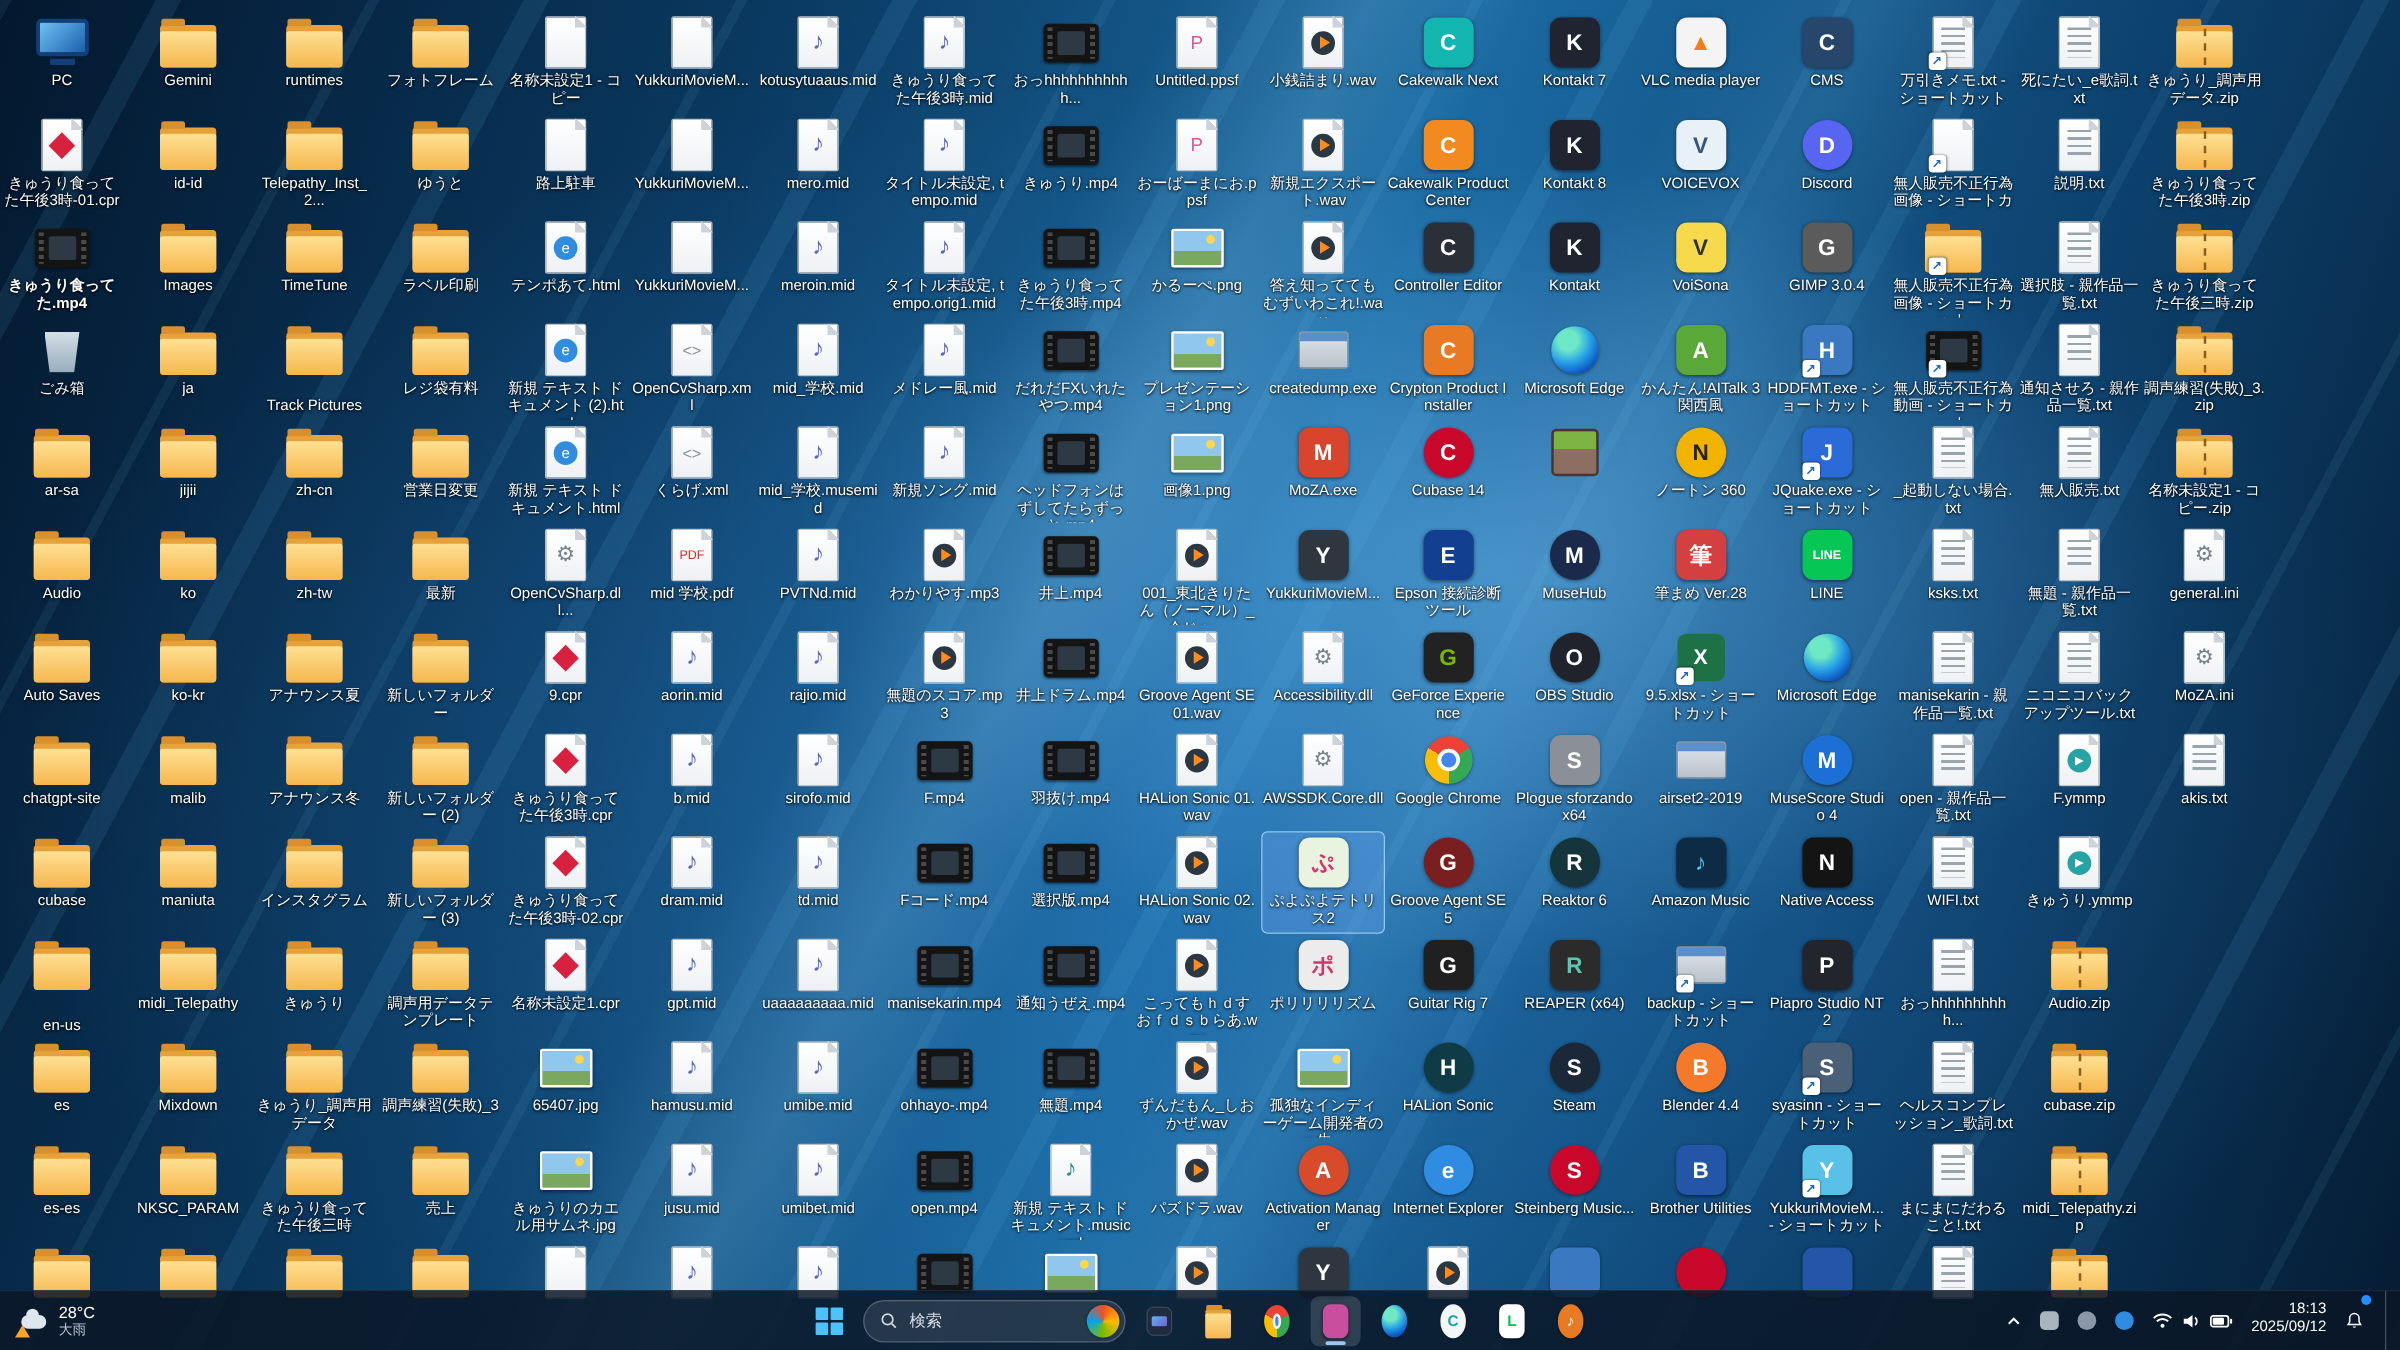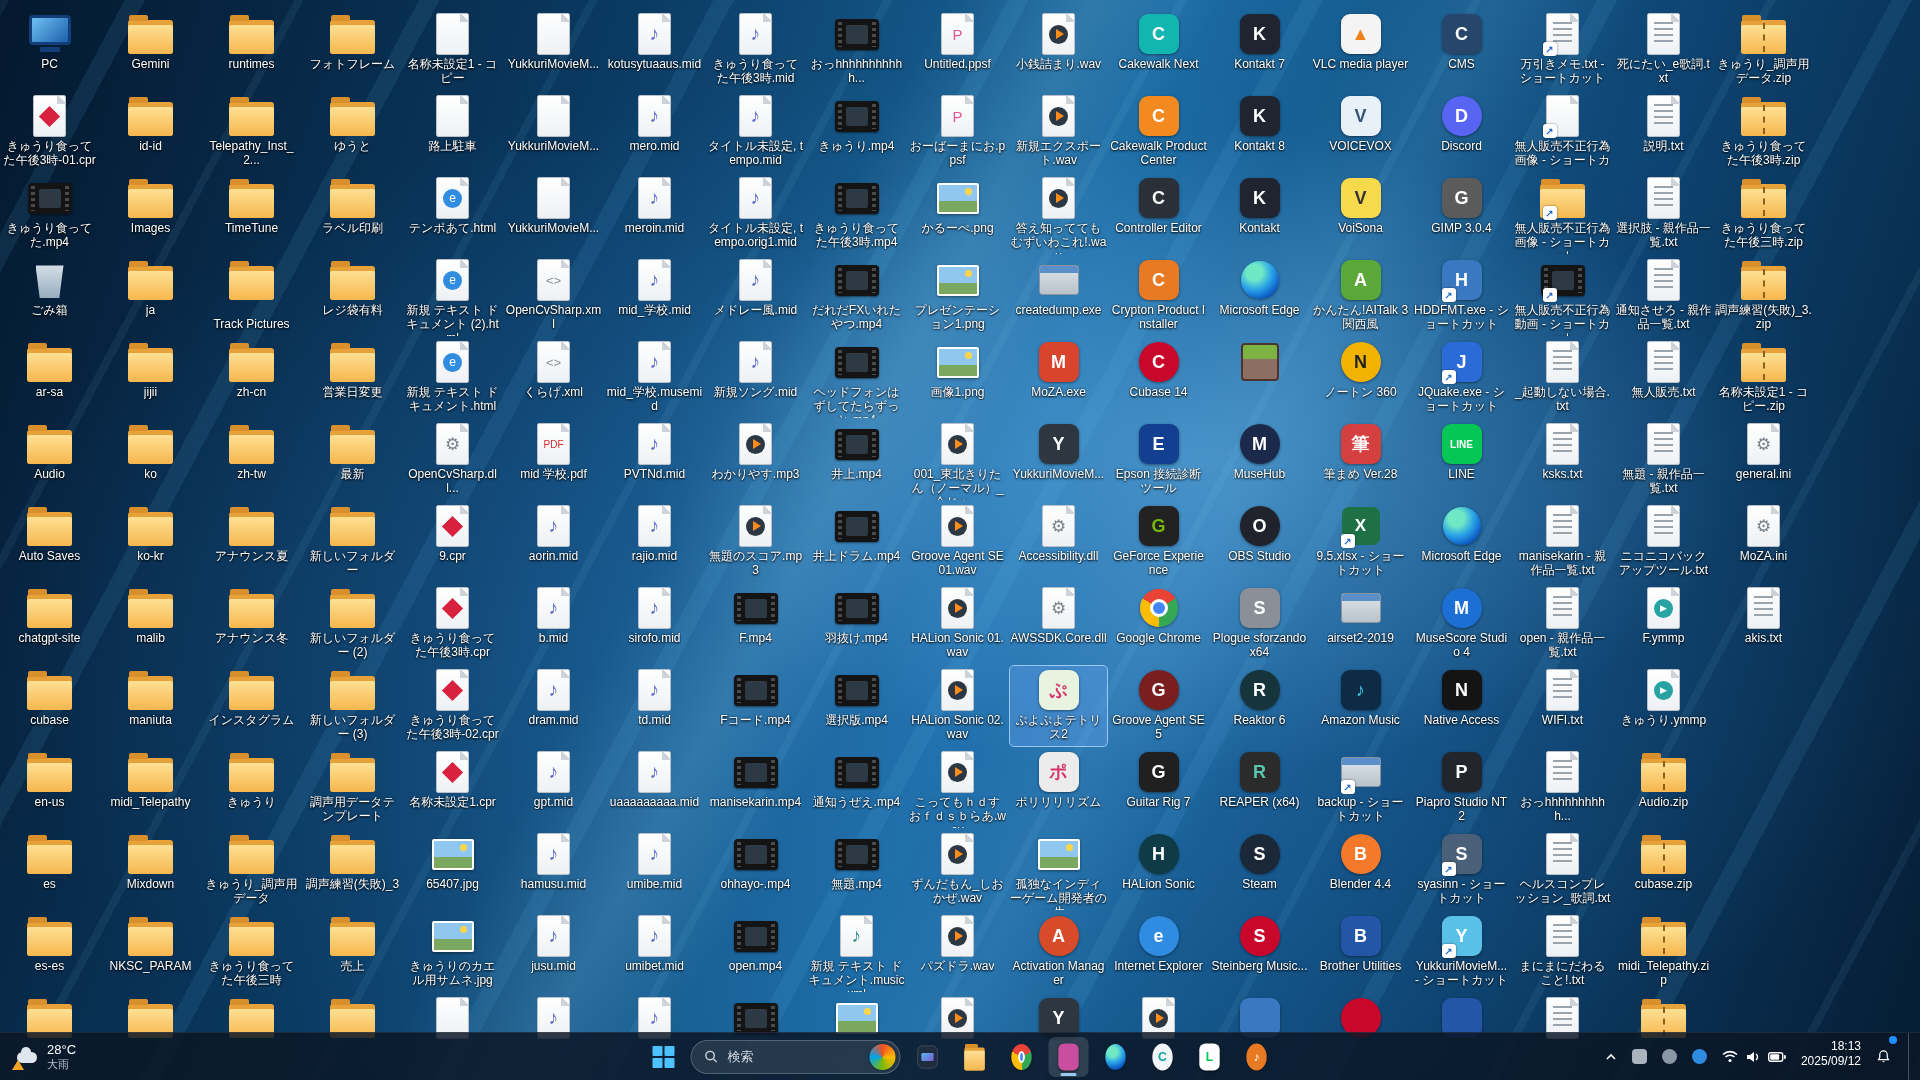"きゅうり食ってた.mp4" div.cell { font-weight: none -> bold }
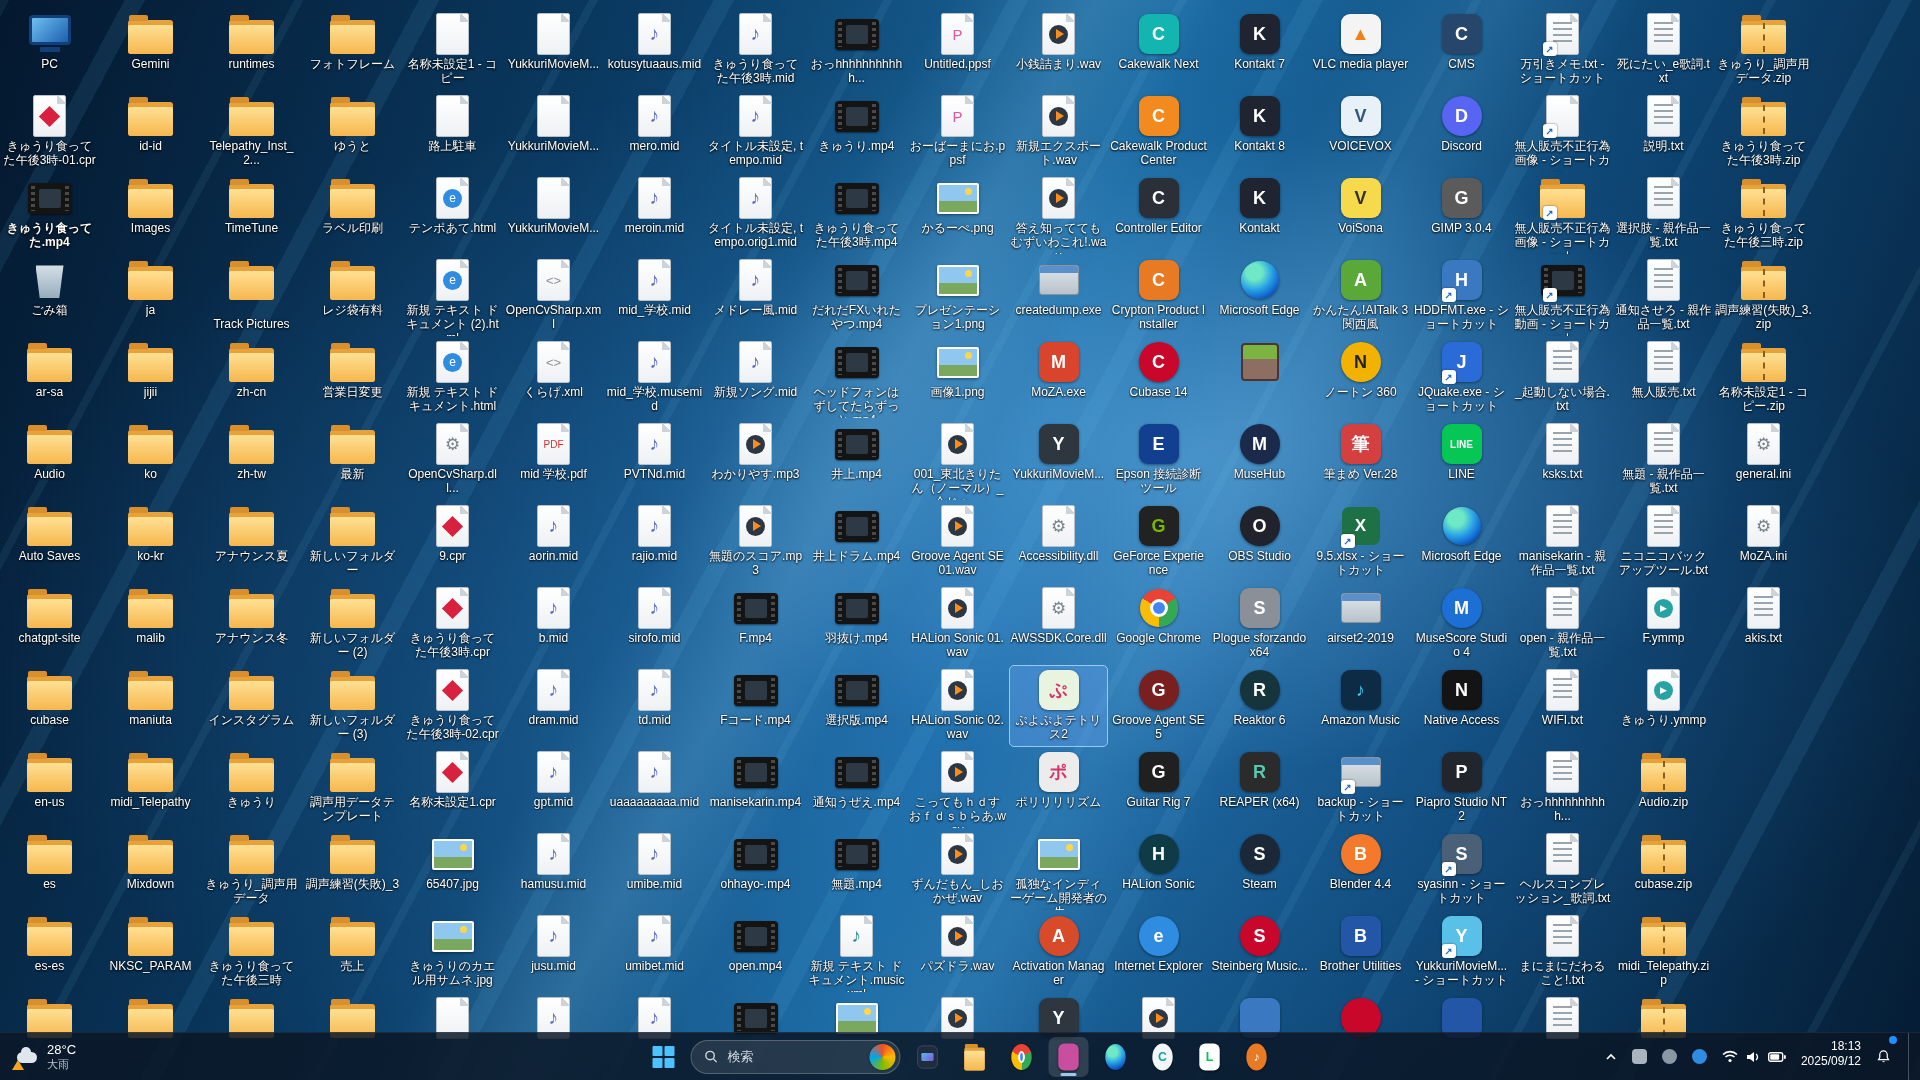"en-us" div.cell { justify-content: none -> space-between }
